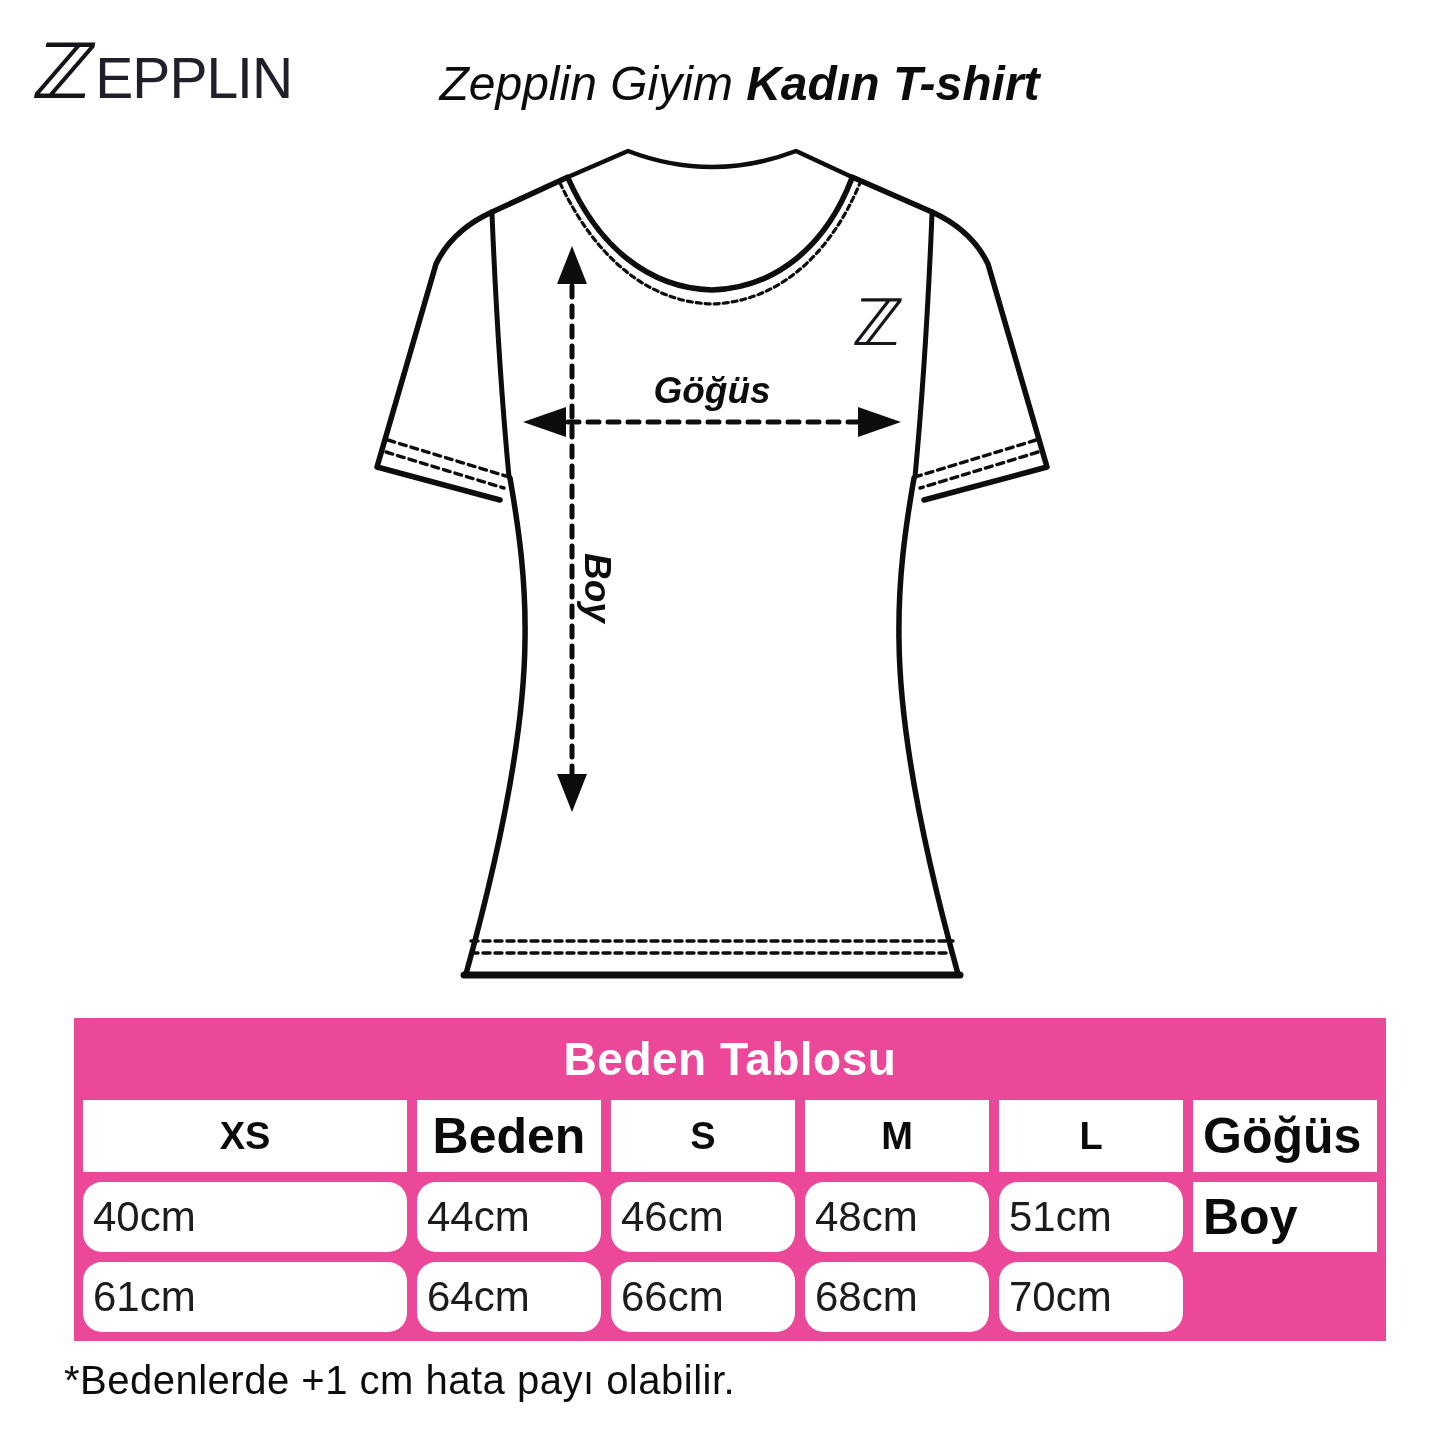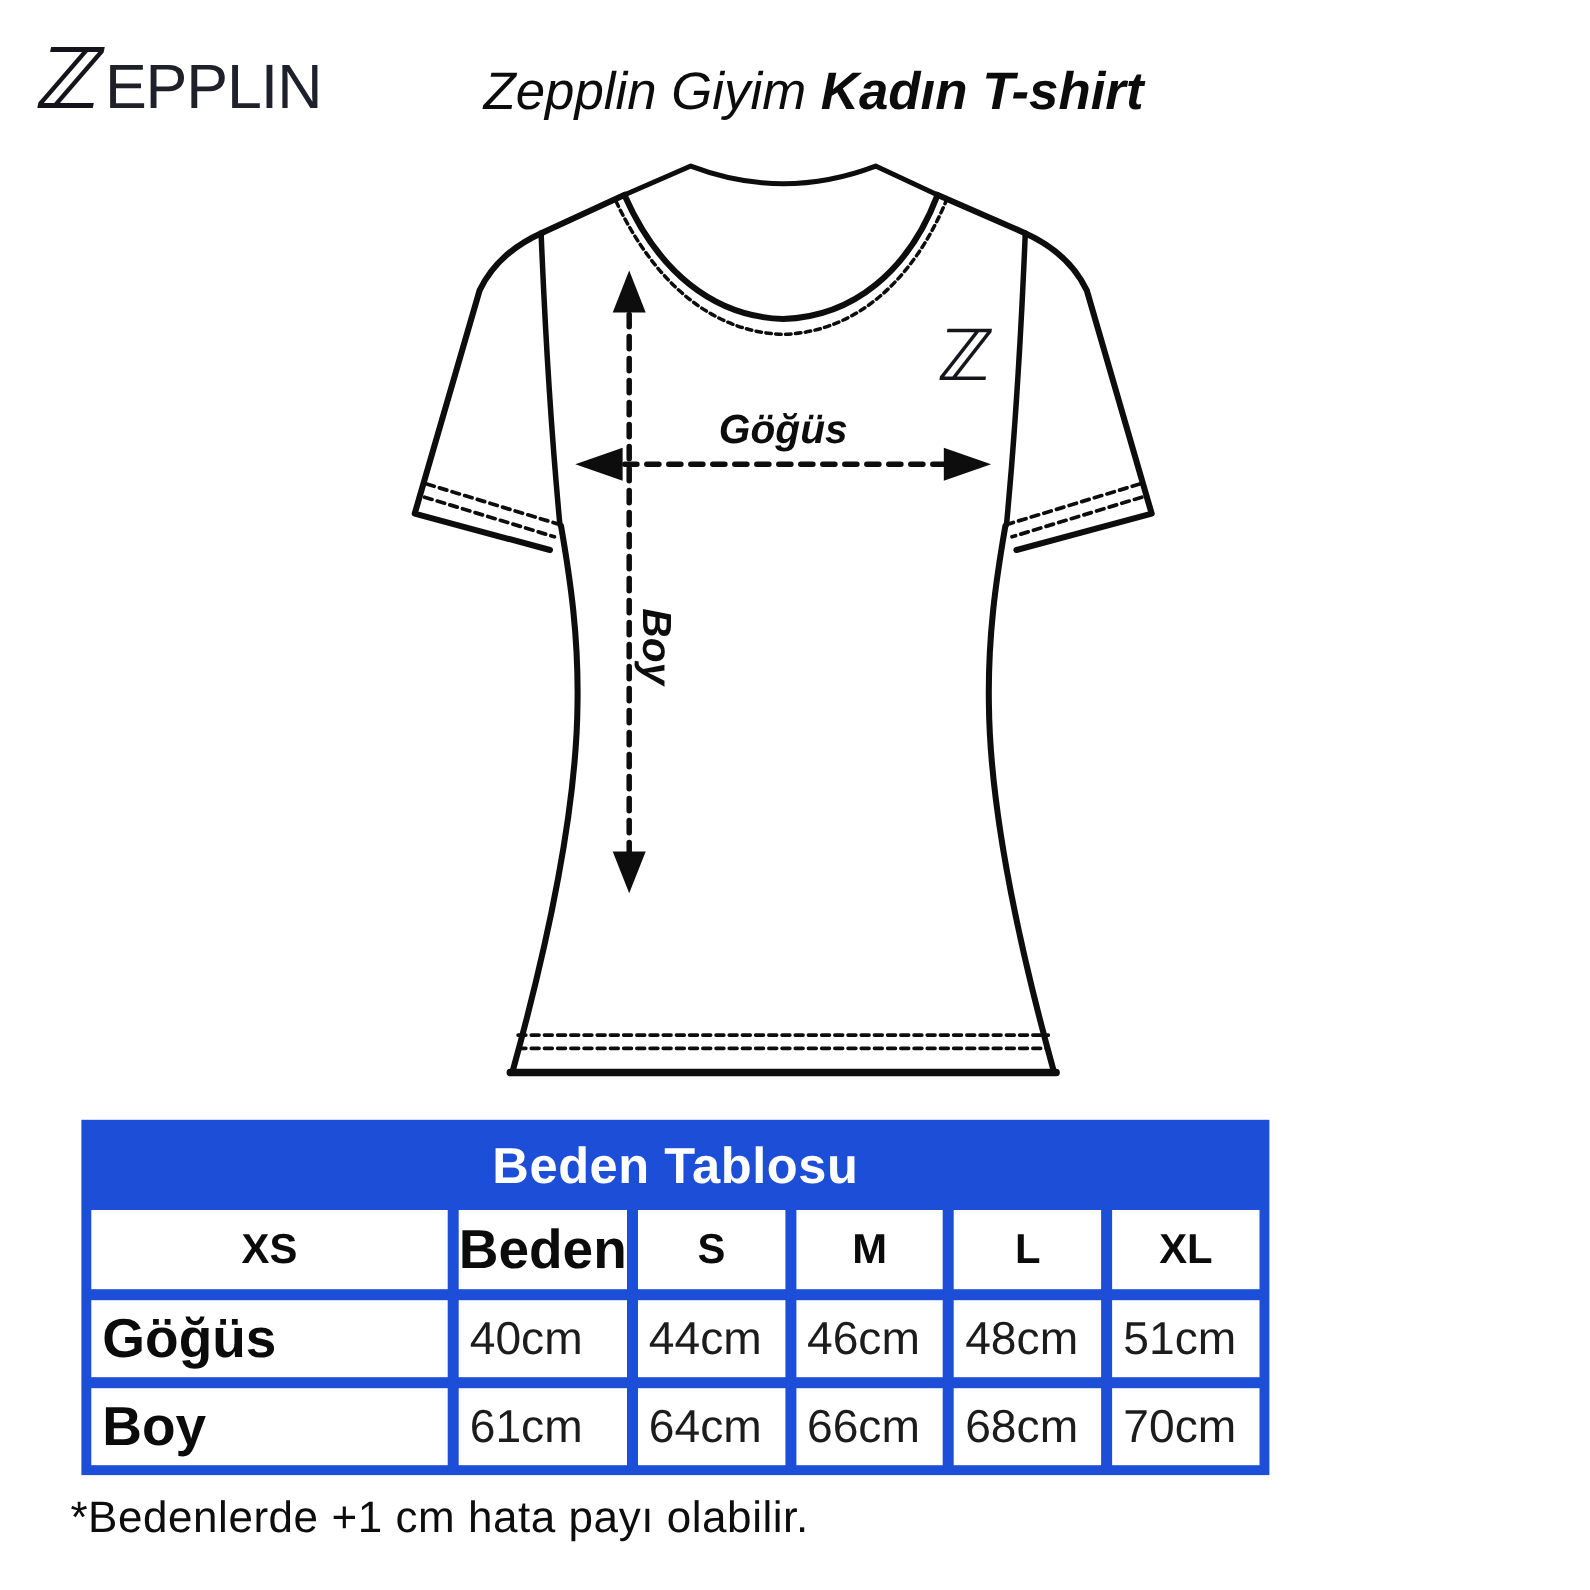"Beden Tablosu" .size-table { background: #1d4ed8 -> #ec4899; width: 1080px -> 1312px }
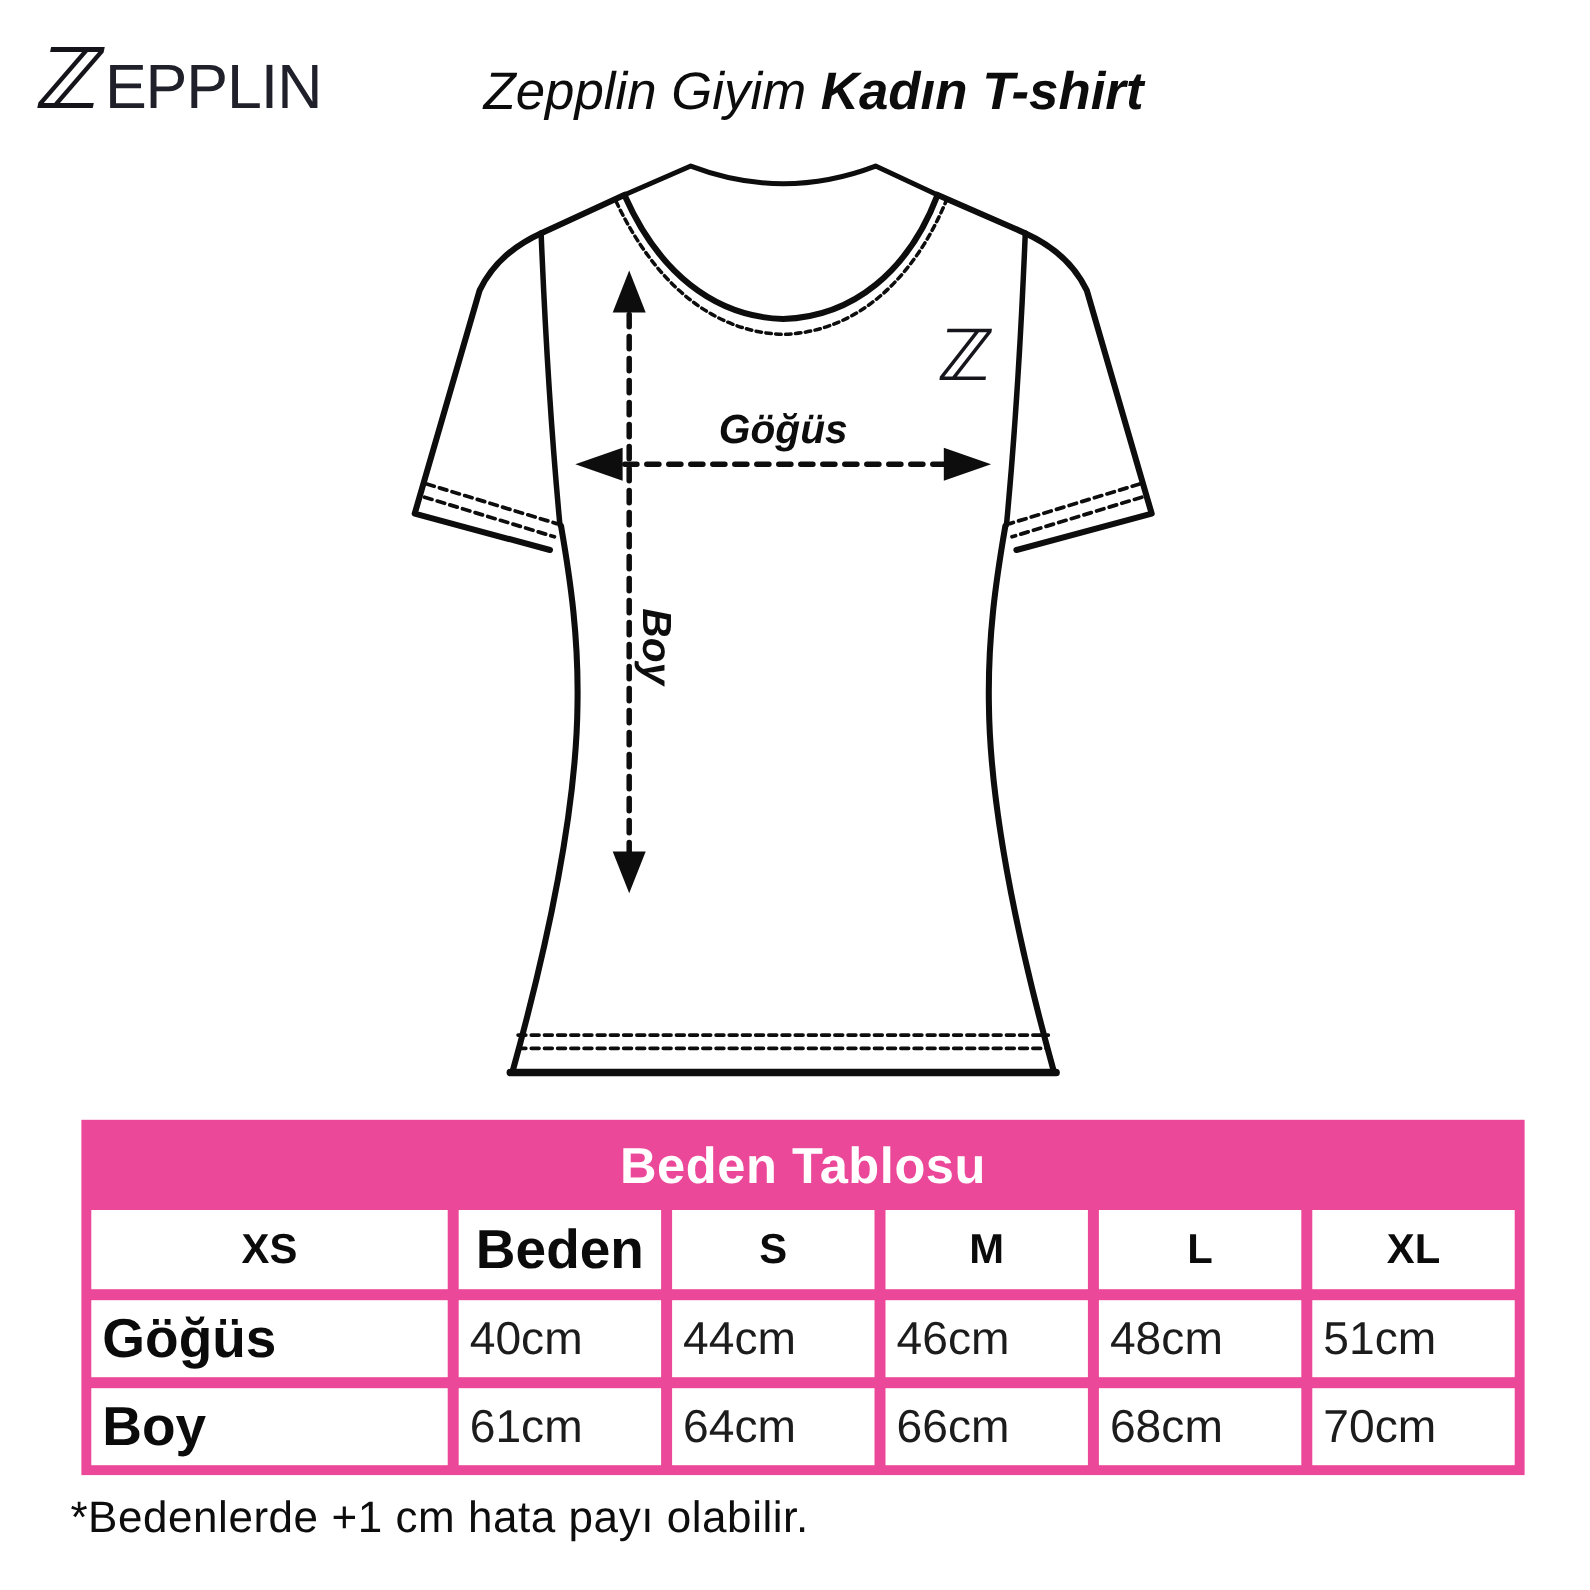"XL" div.cell { html: <div>XL</div> -> none }
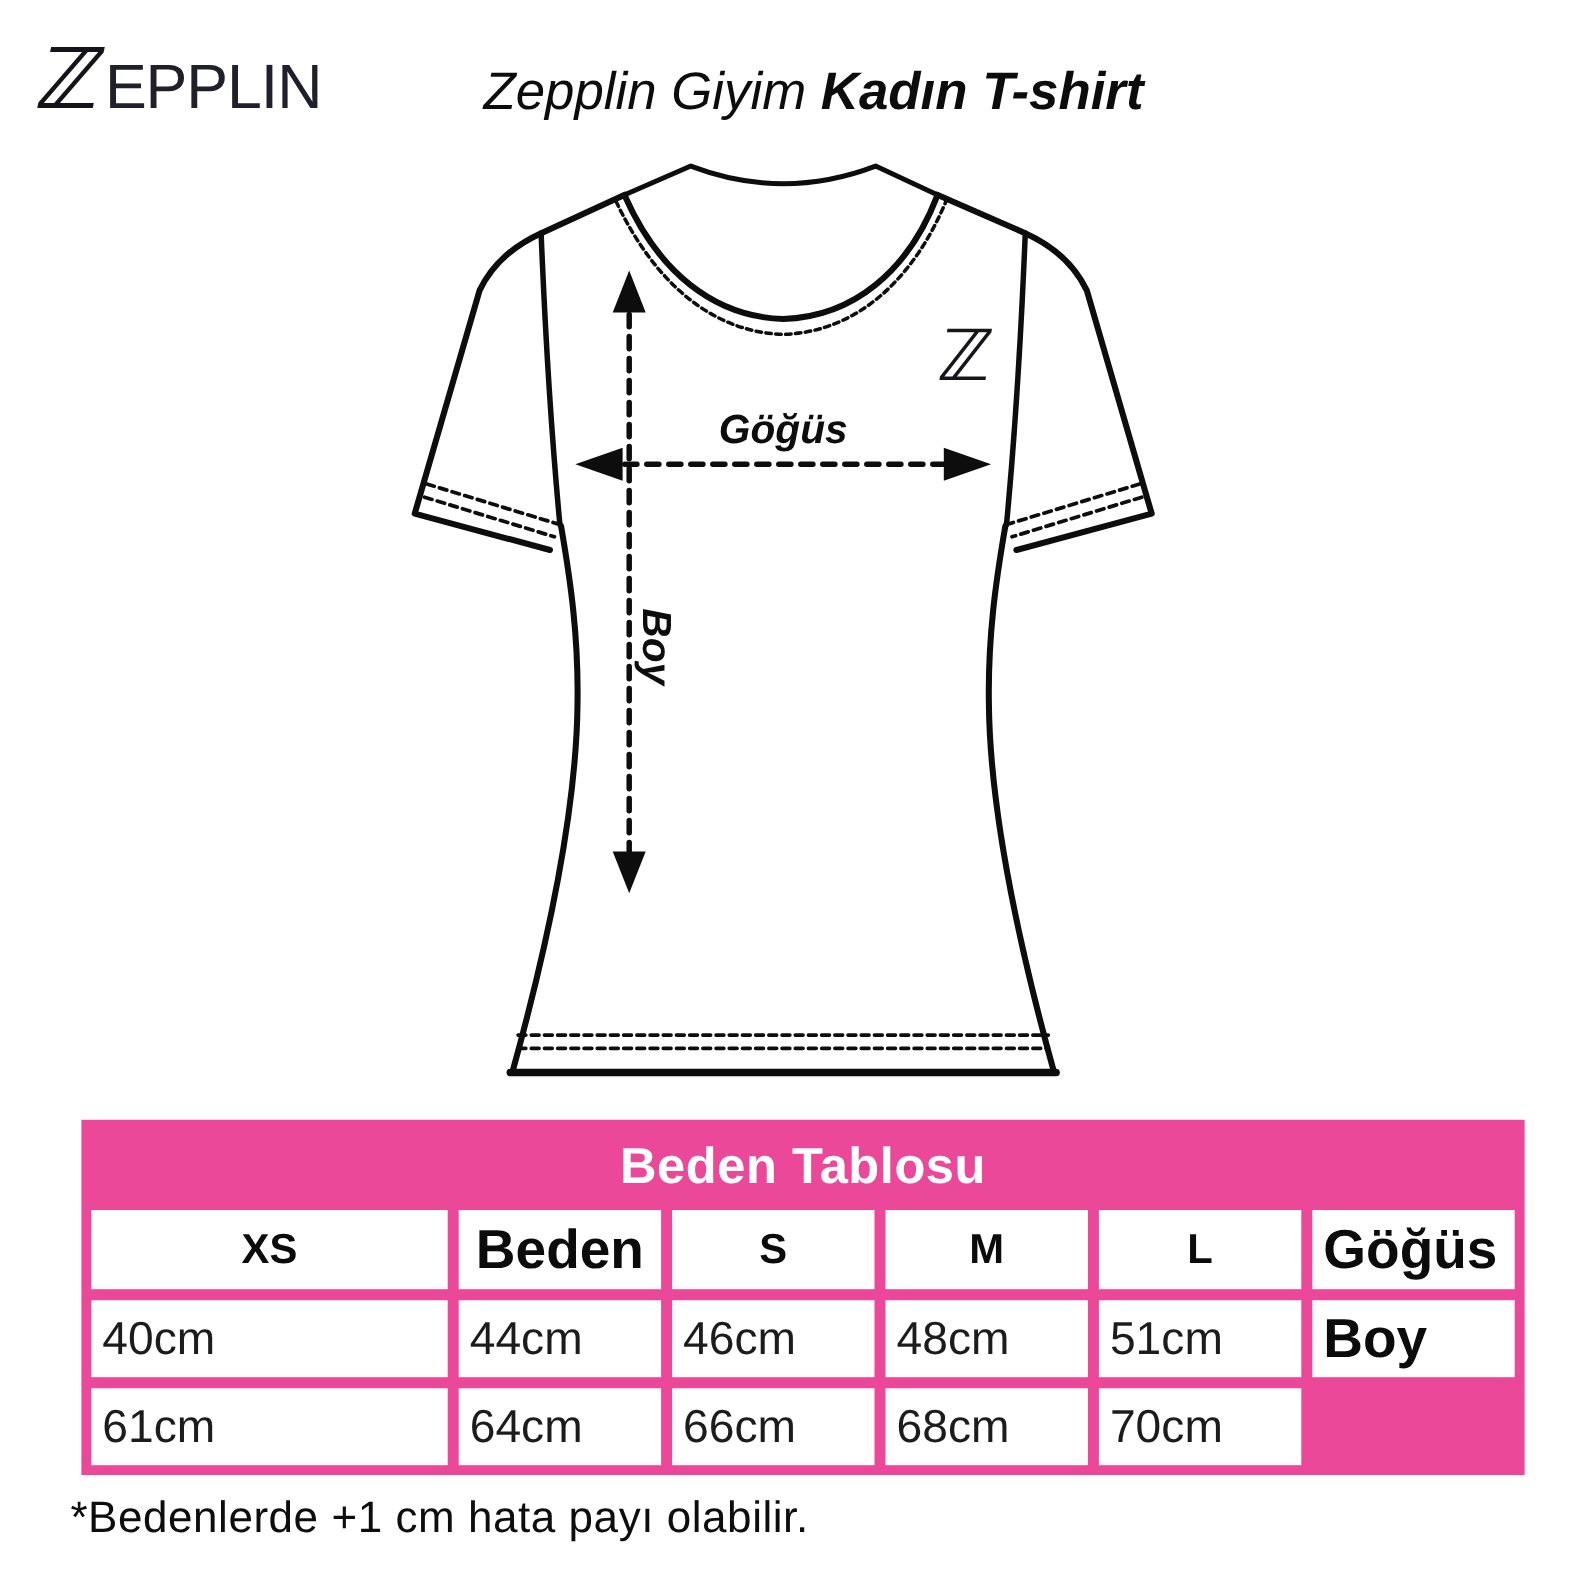"40cm" .cell.c-value { border-radius: none -> 19px }
